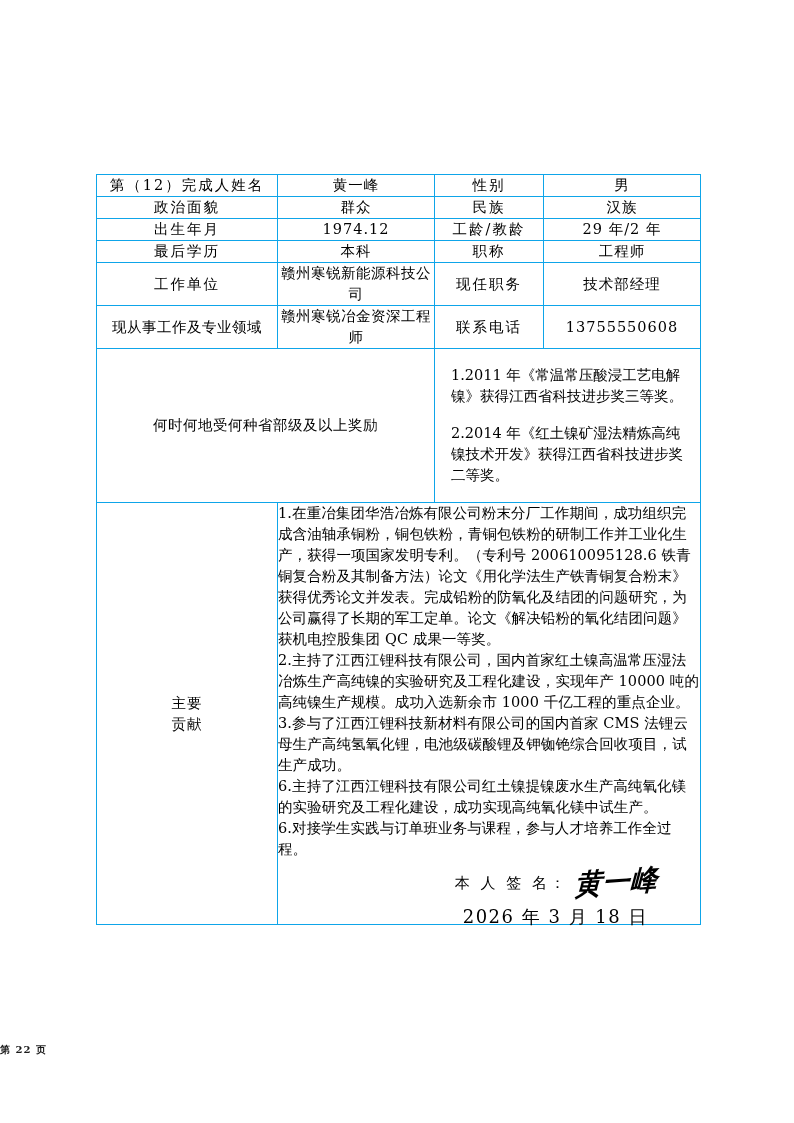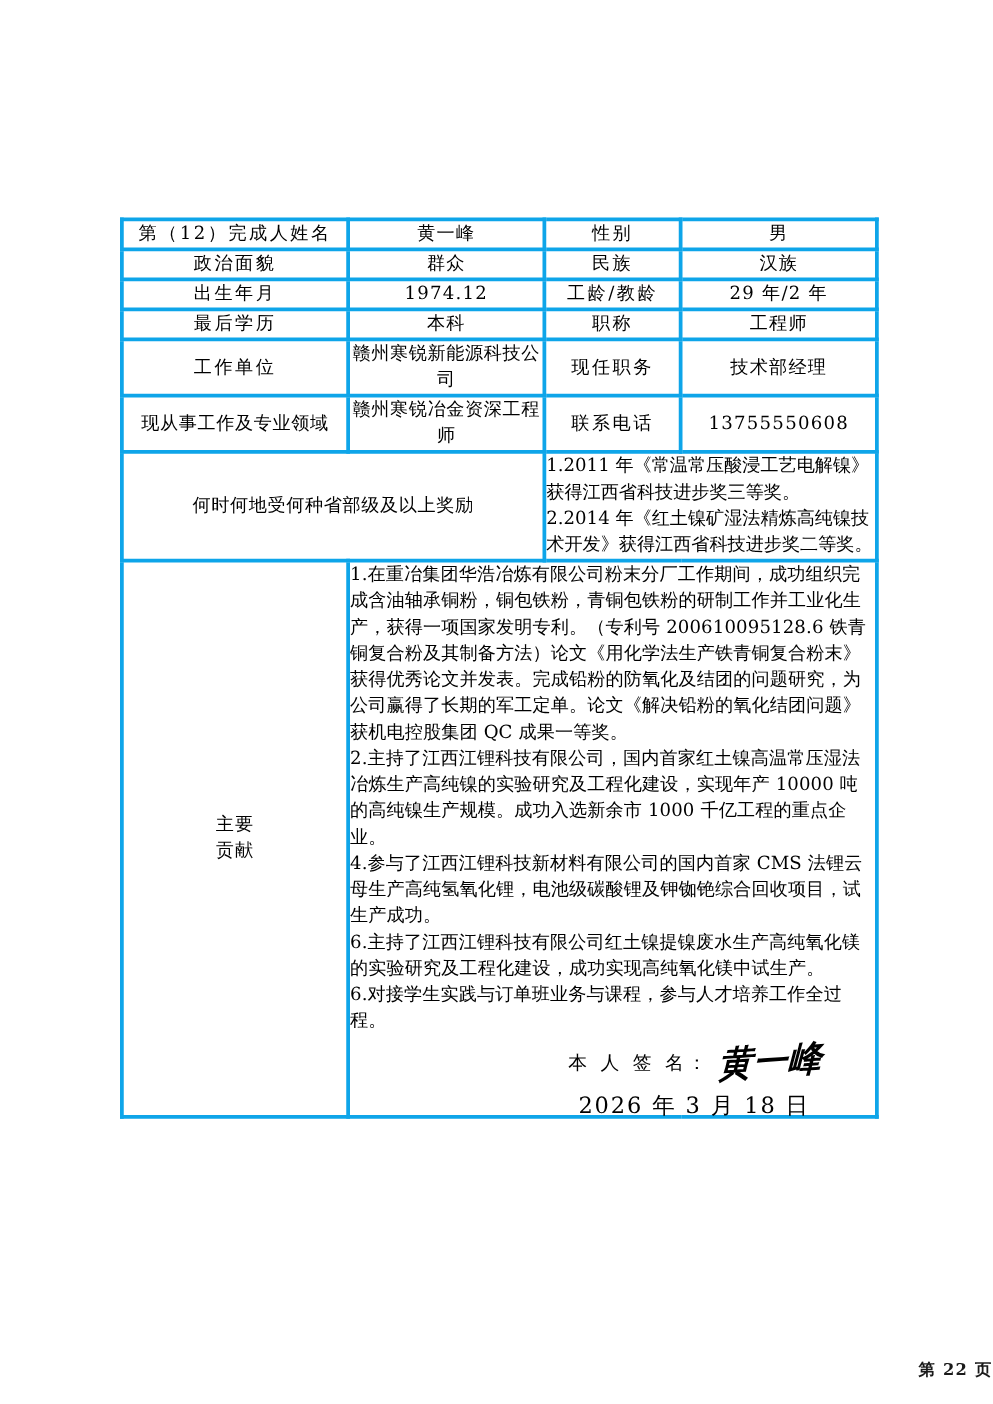"第（12）完成人姓名" table.form td { border: 3px solid #0ea5e9 -> 1px solid #0ea5e9 }
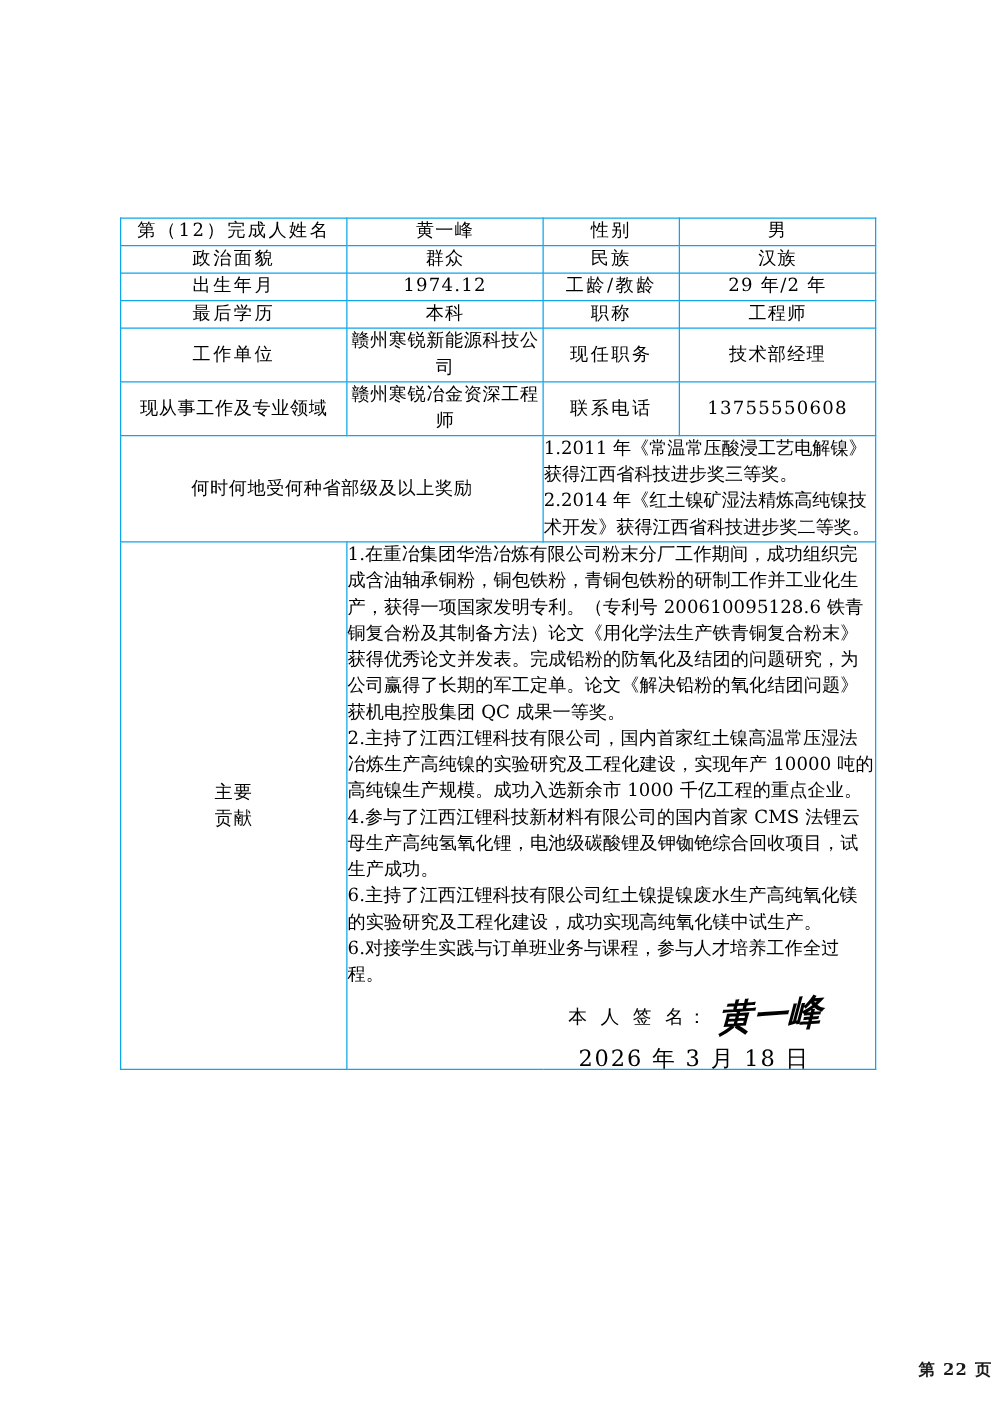"1.2011 年《常温常压酸浸工艺电解镍》获得江西省科技进步奖三等奖。" .award-text p { margin: 0 -> 16px }
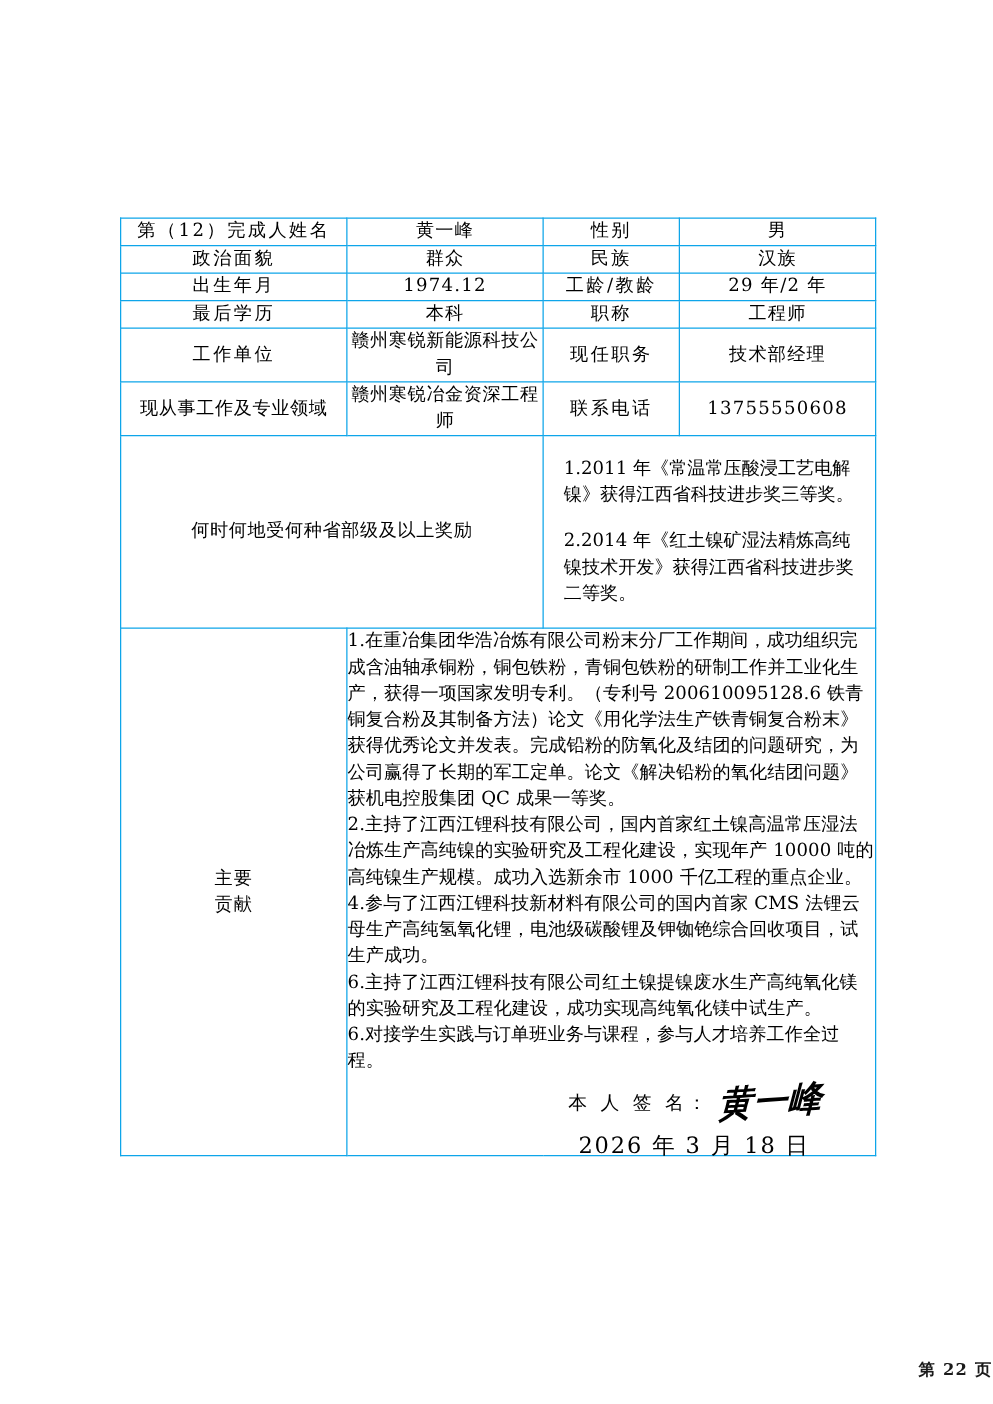"4.参与了江西江锂科技新材料有限公司的国内首家 CMS" p { text: 4 -> 3 }
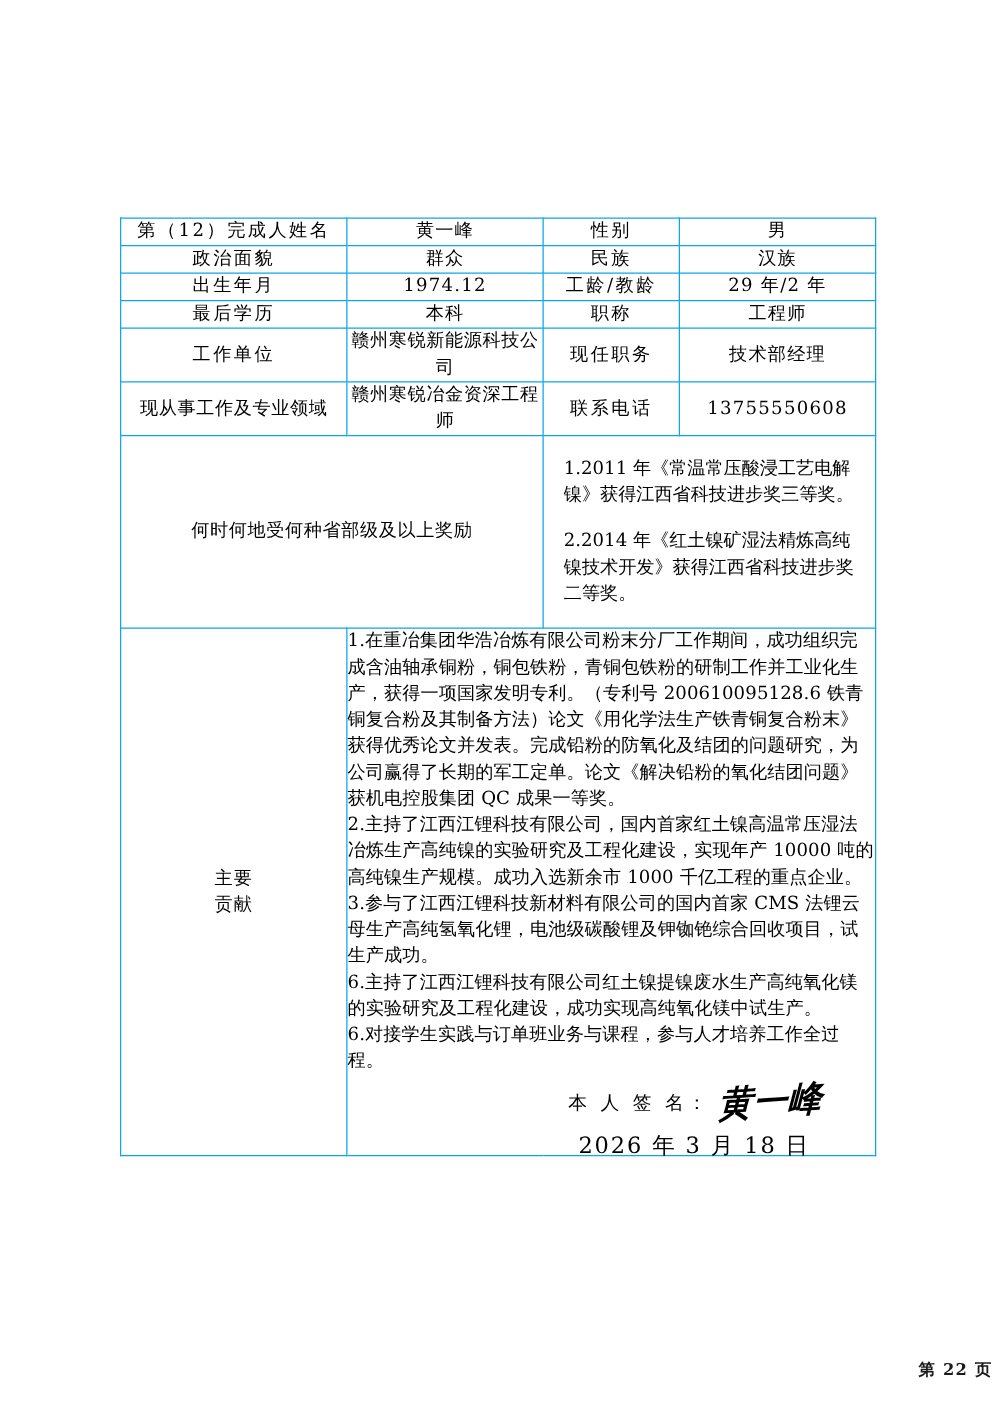"第 22 页" .footer { font-size: 13px -> 10px; margin-top: 44px -> none; text-align: right -> left }
